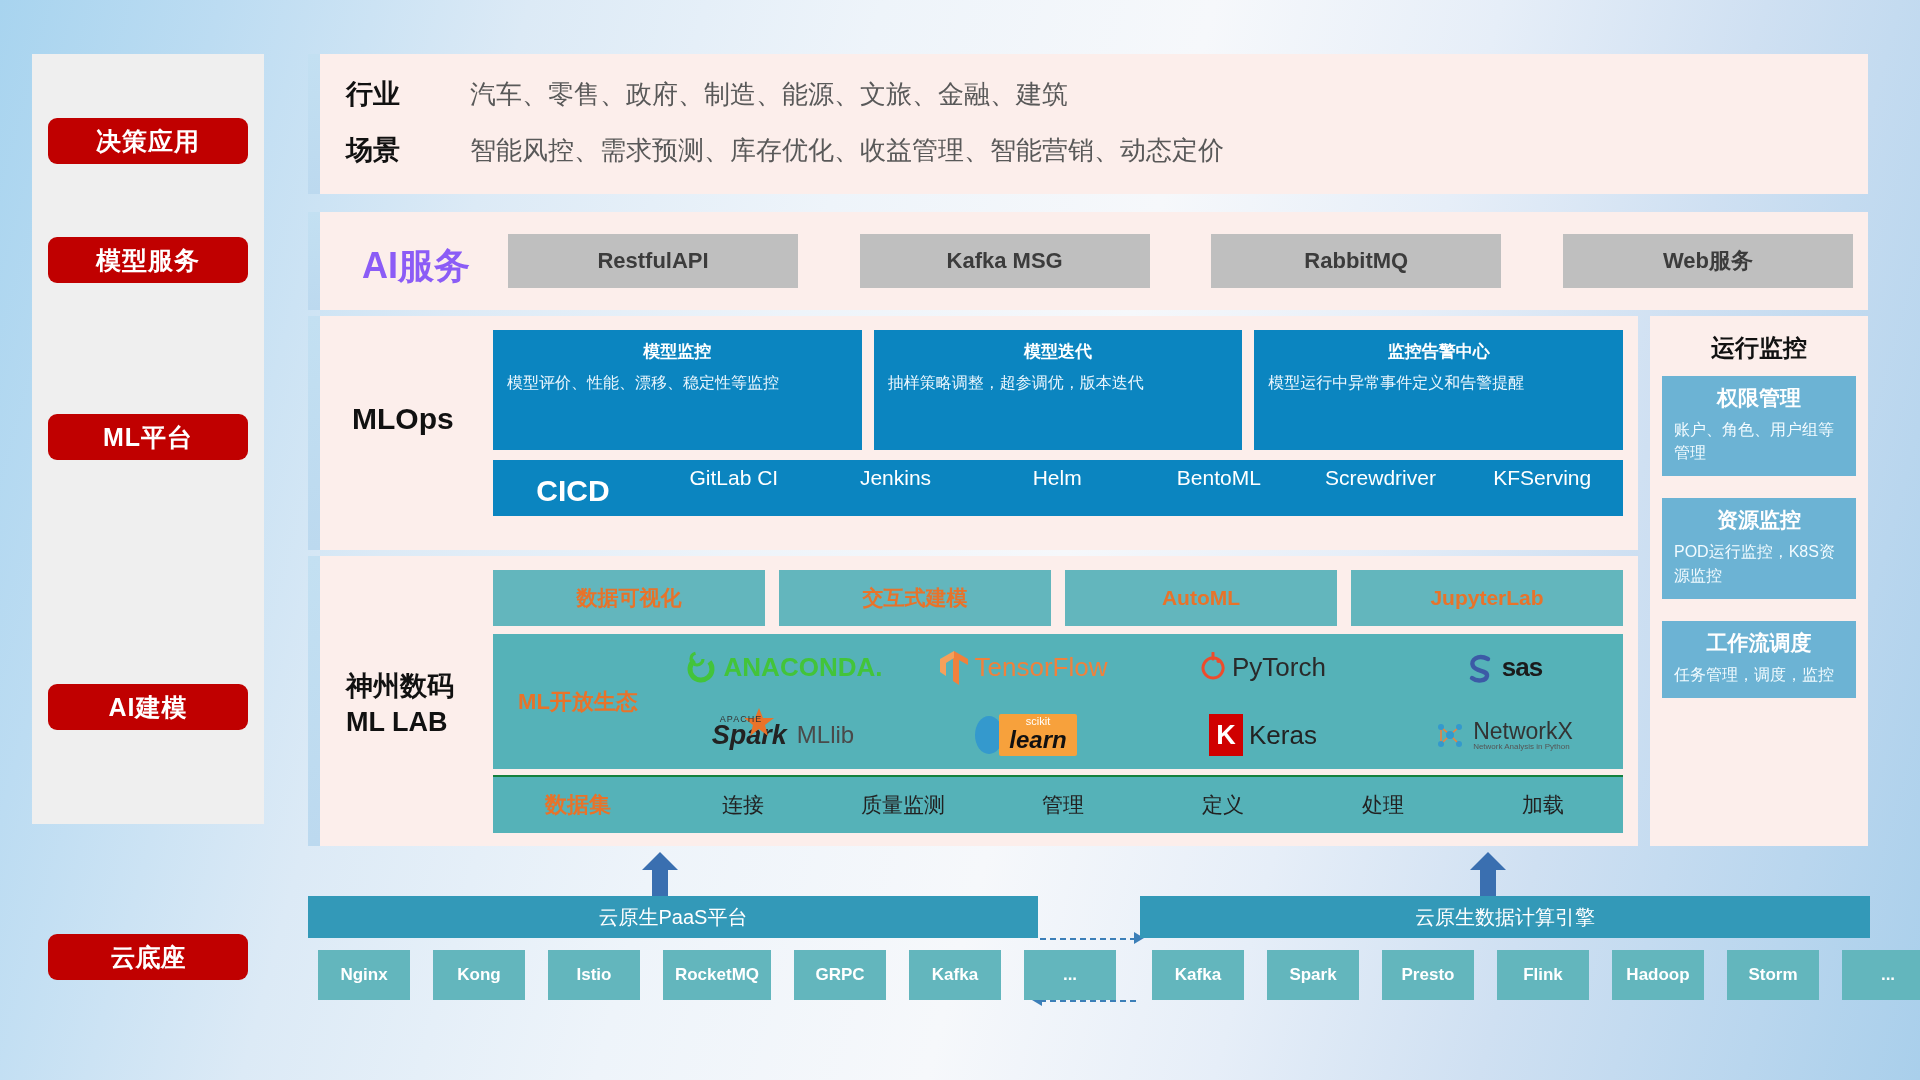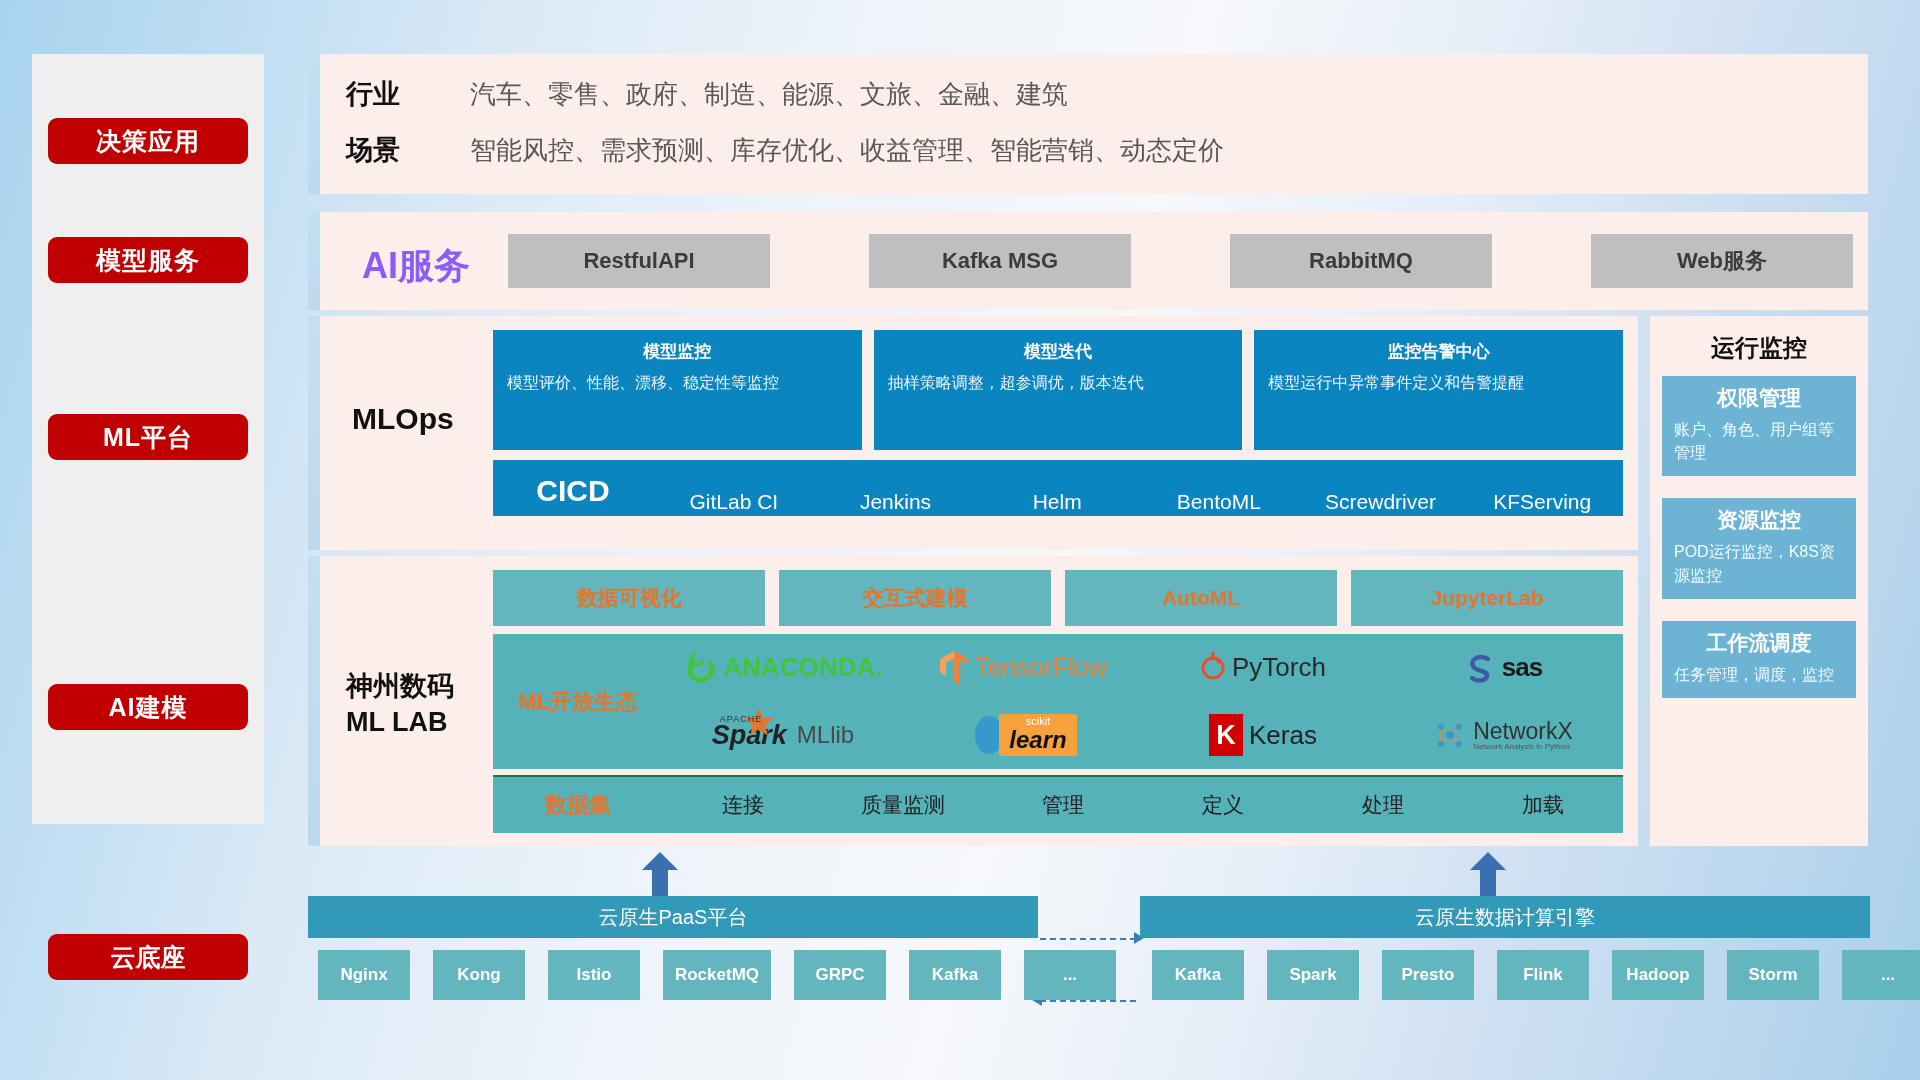"RestfulAPI" .svc-chip { width: 262px -> 290px }
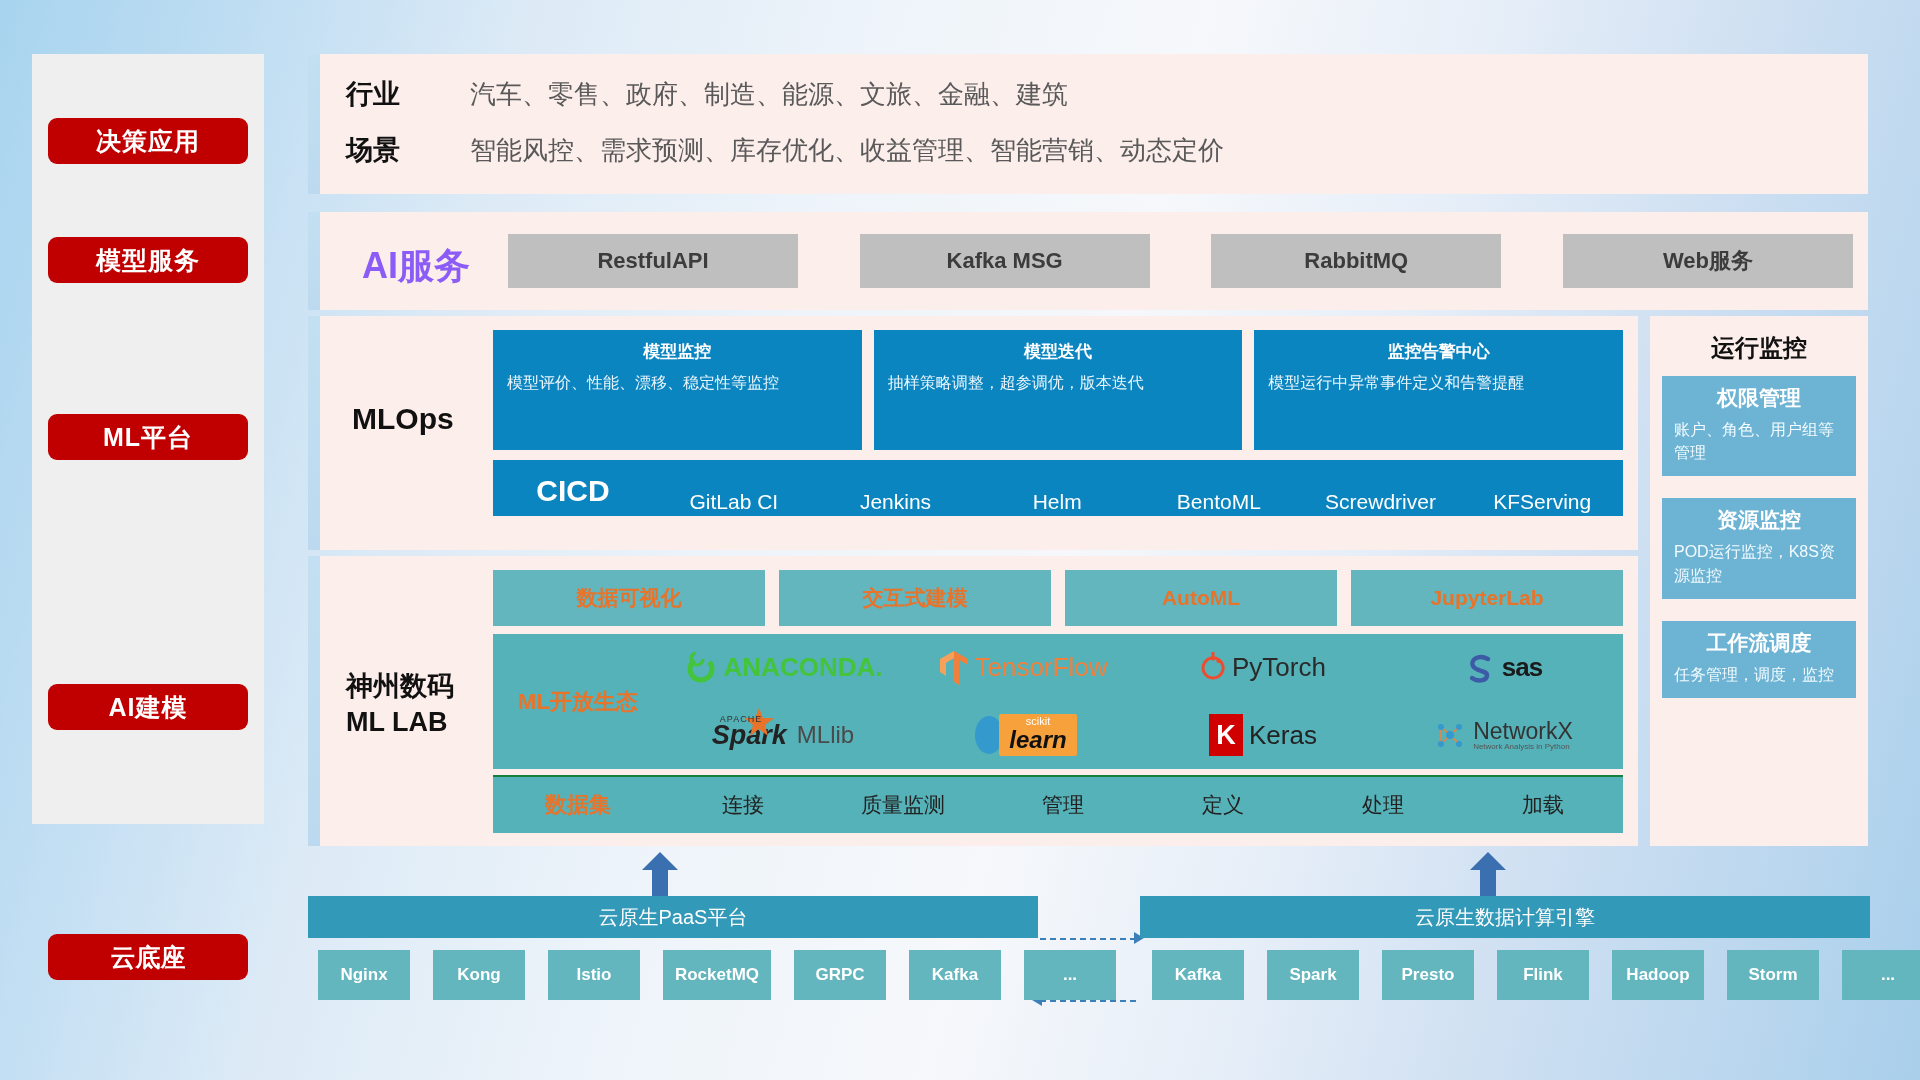"GitLab CI" .cicd-item { padding-top: 28px -> 4px }
